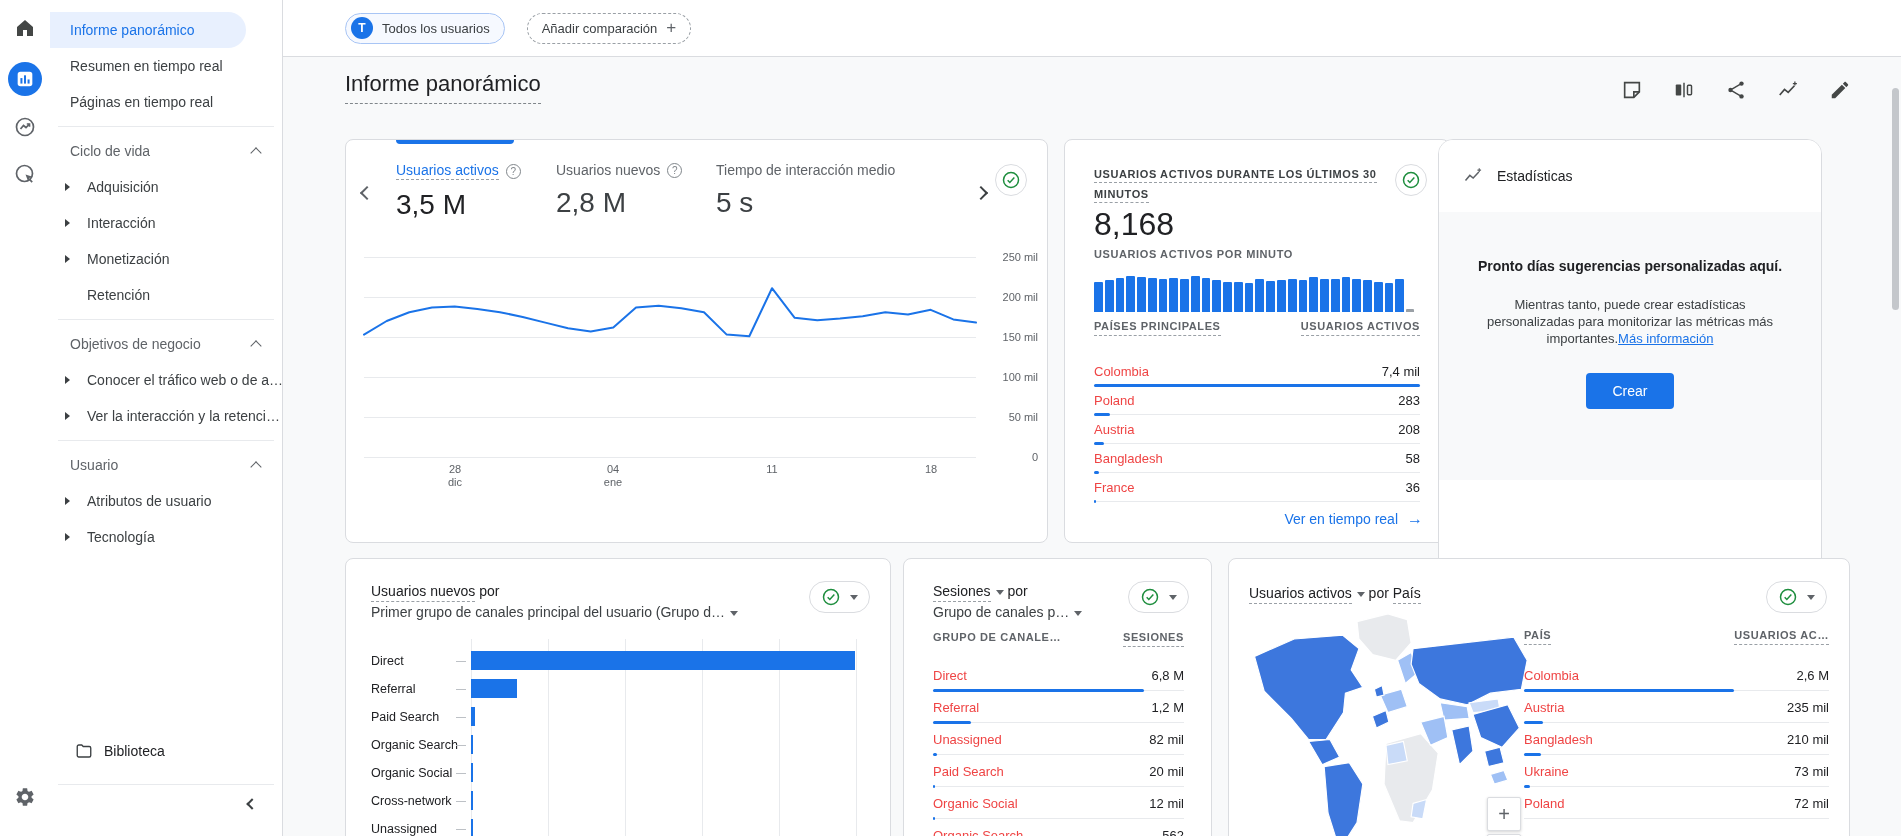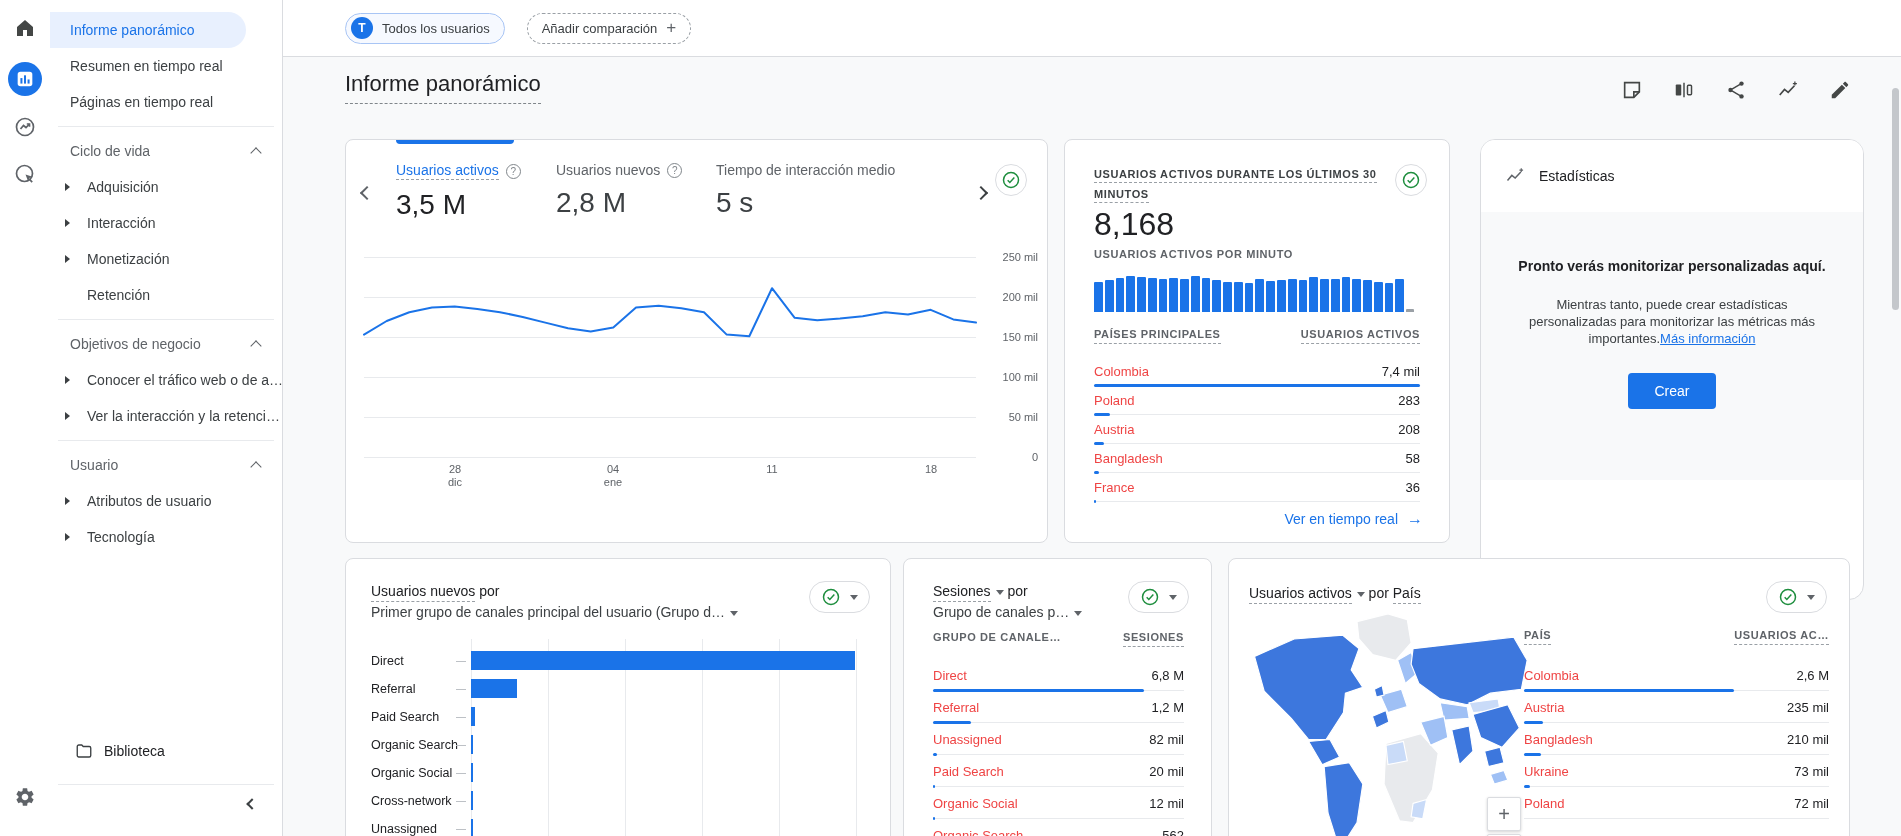"Estadísticas" .card-insights { left: 1197px -> 1155px }
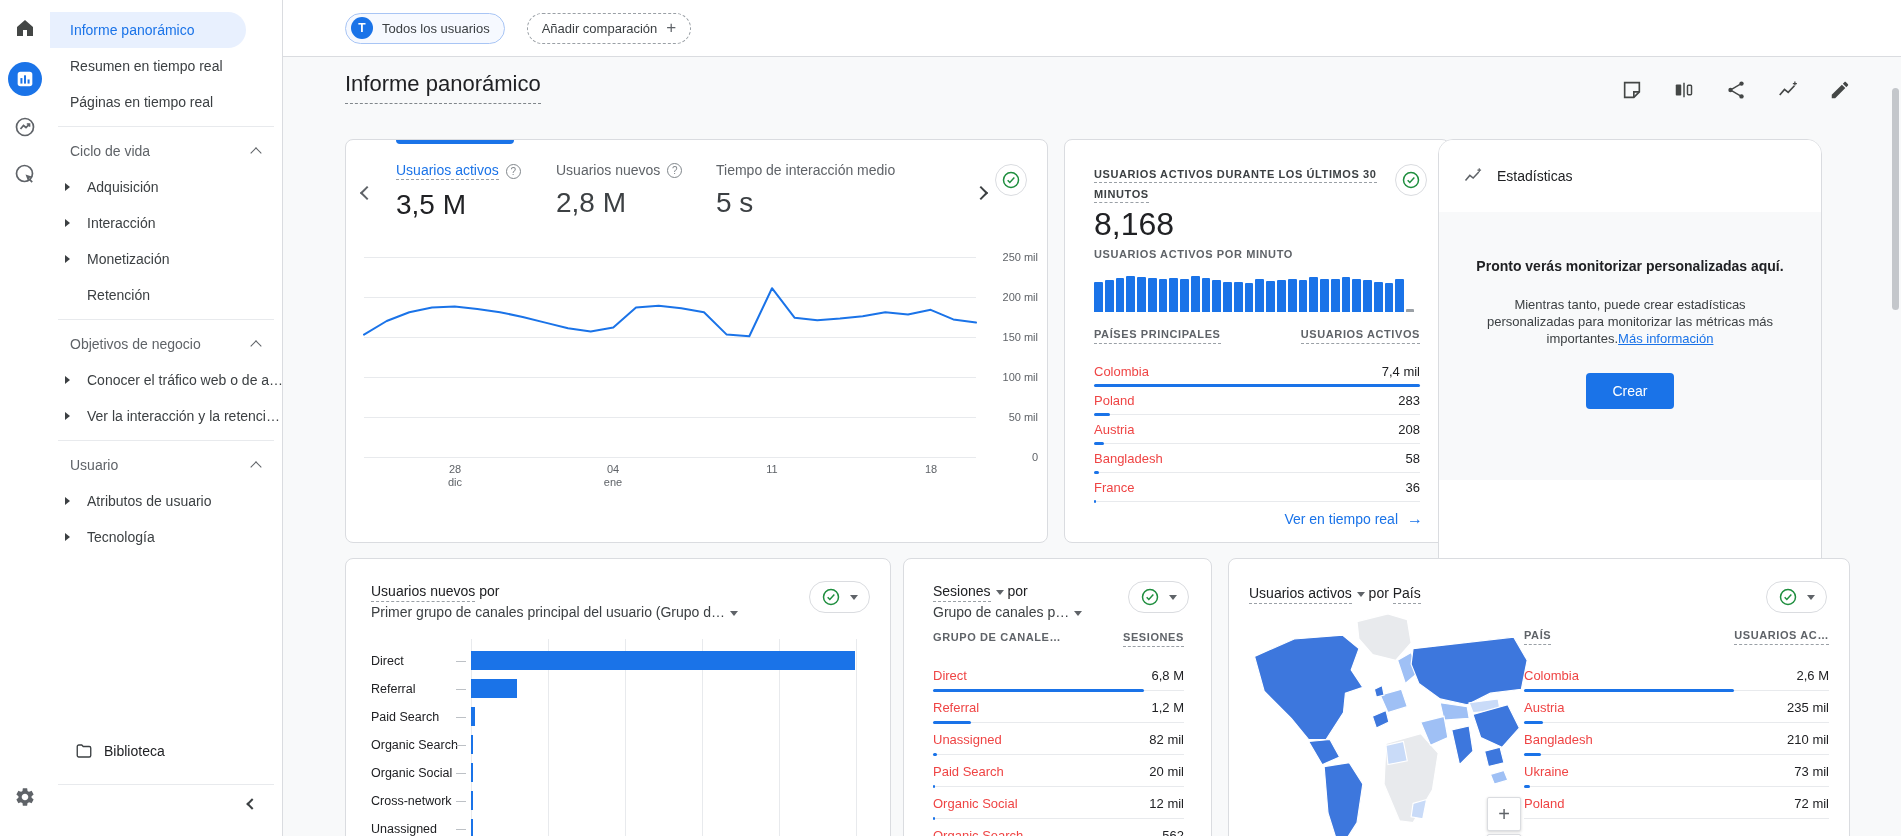"Pronto verás monitorizar personalizadas" div.ins-heading { text: verás monitorizar -> días sugerencias }
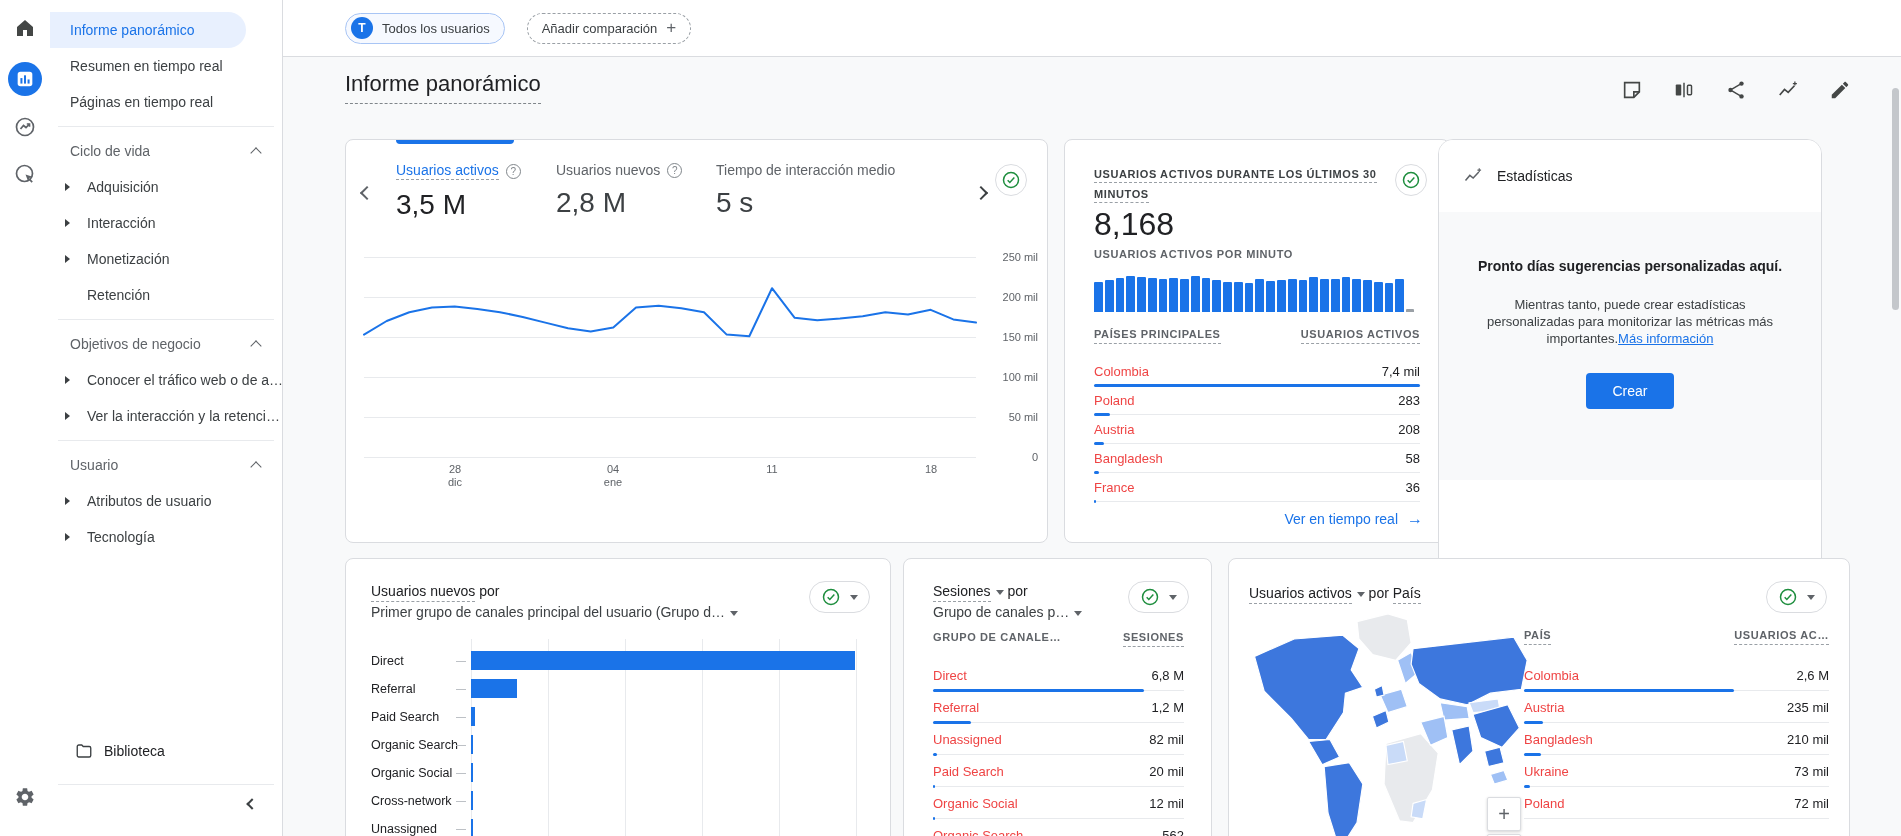"PAÍSES PRINCIPALES" .rt-head { top: 188px -> 180px }
